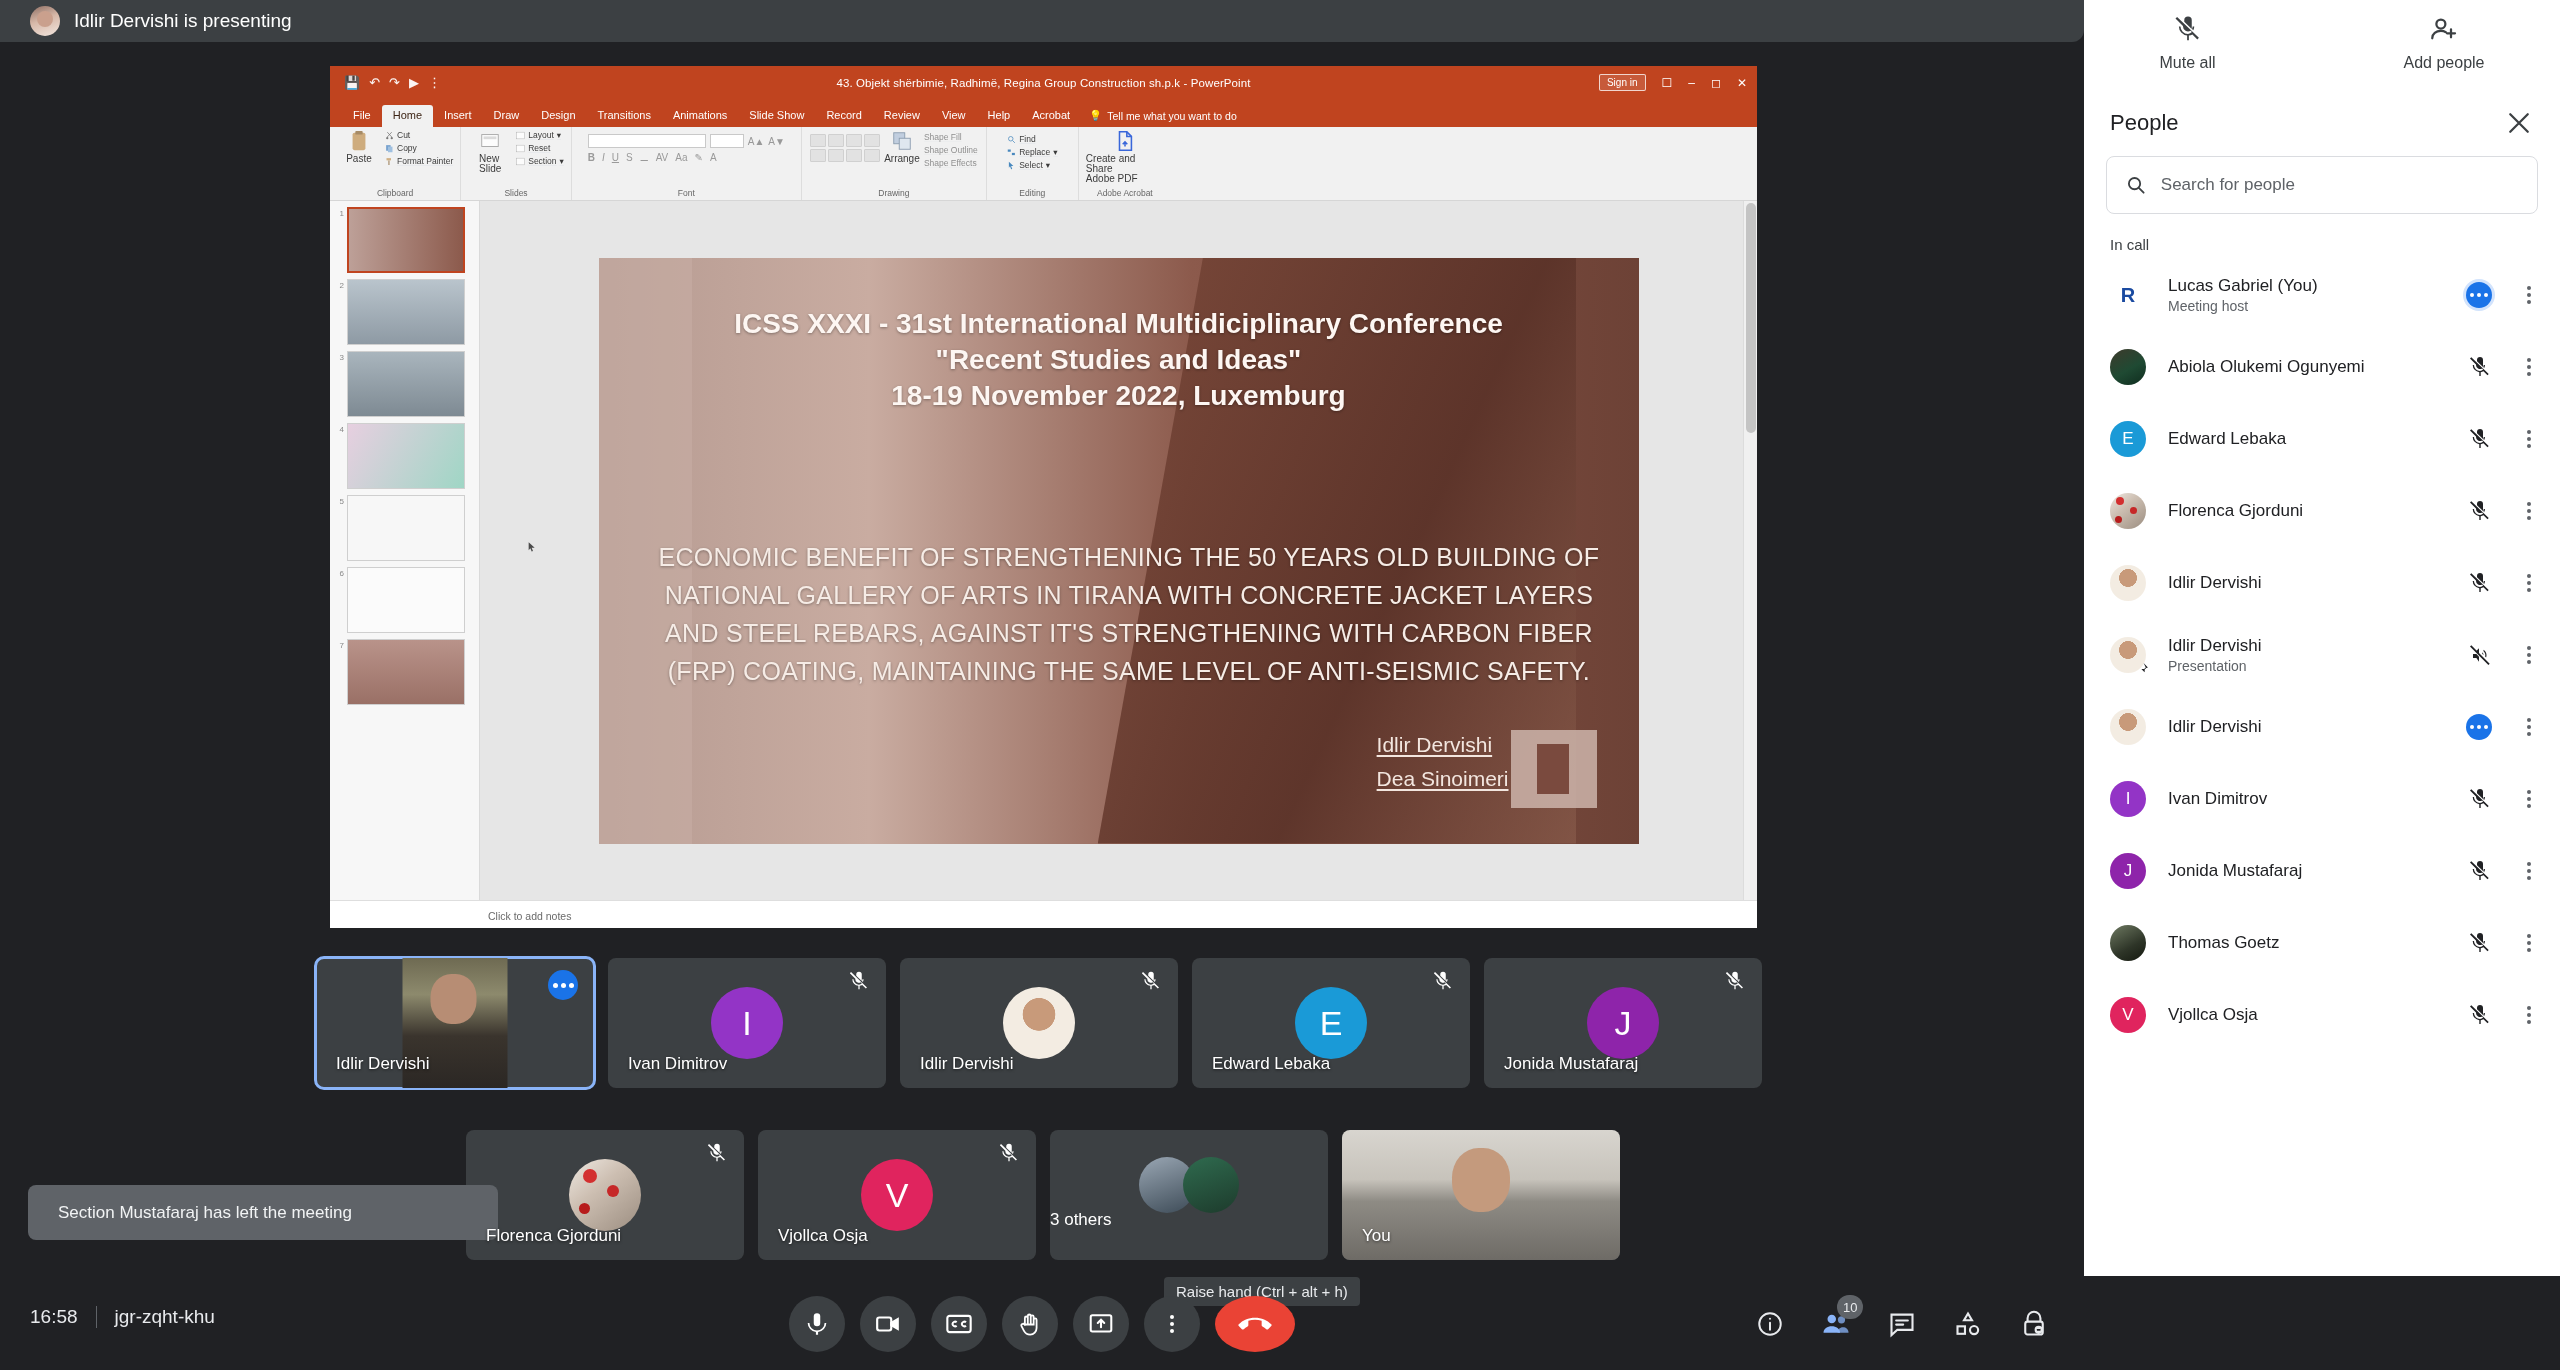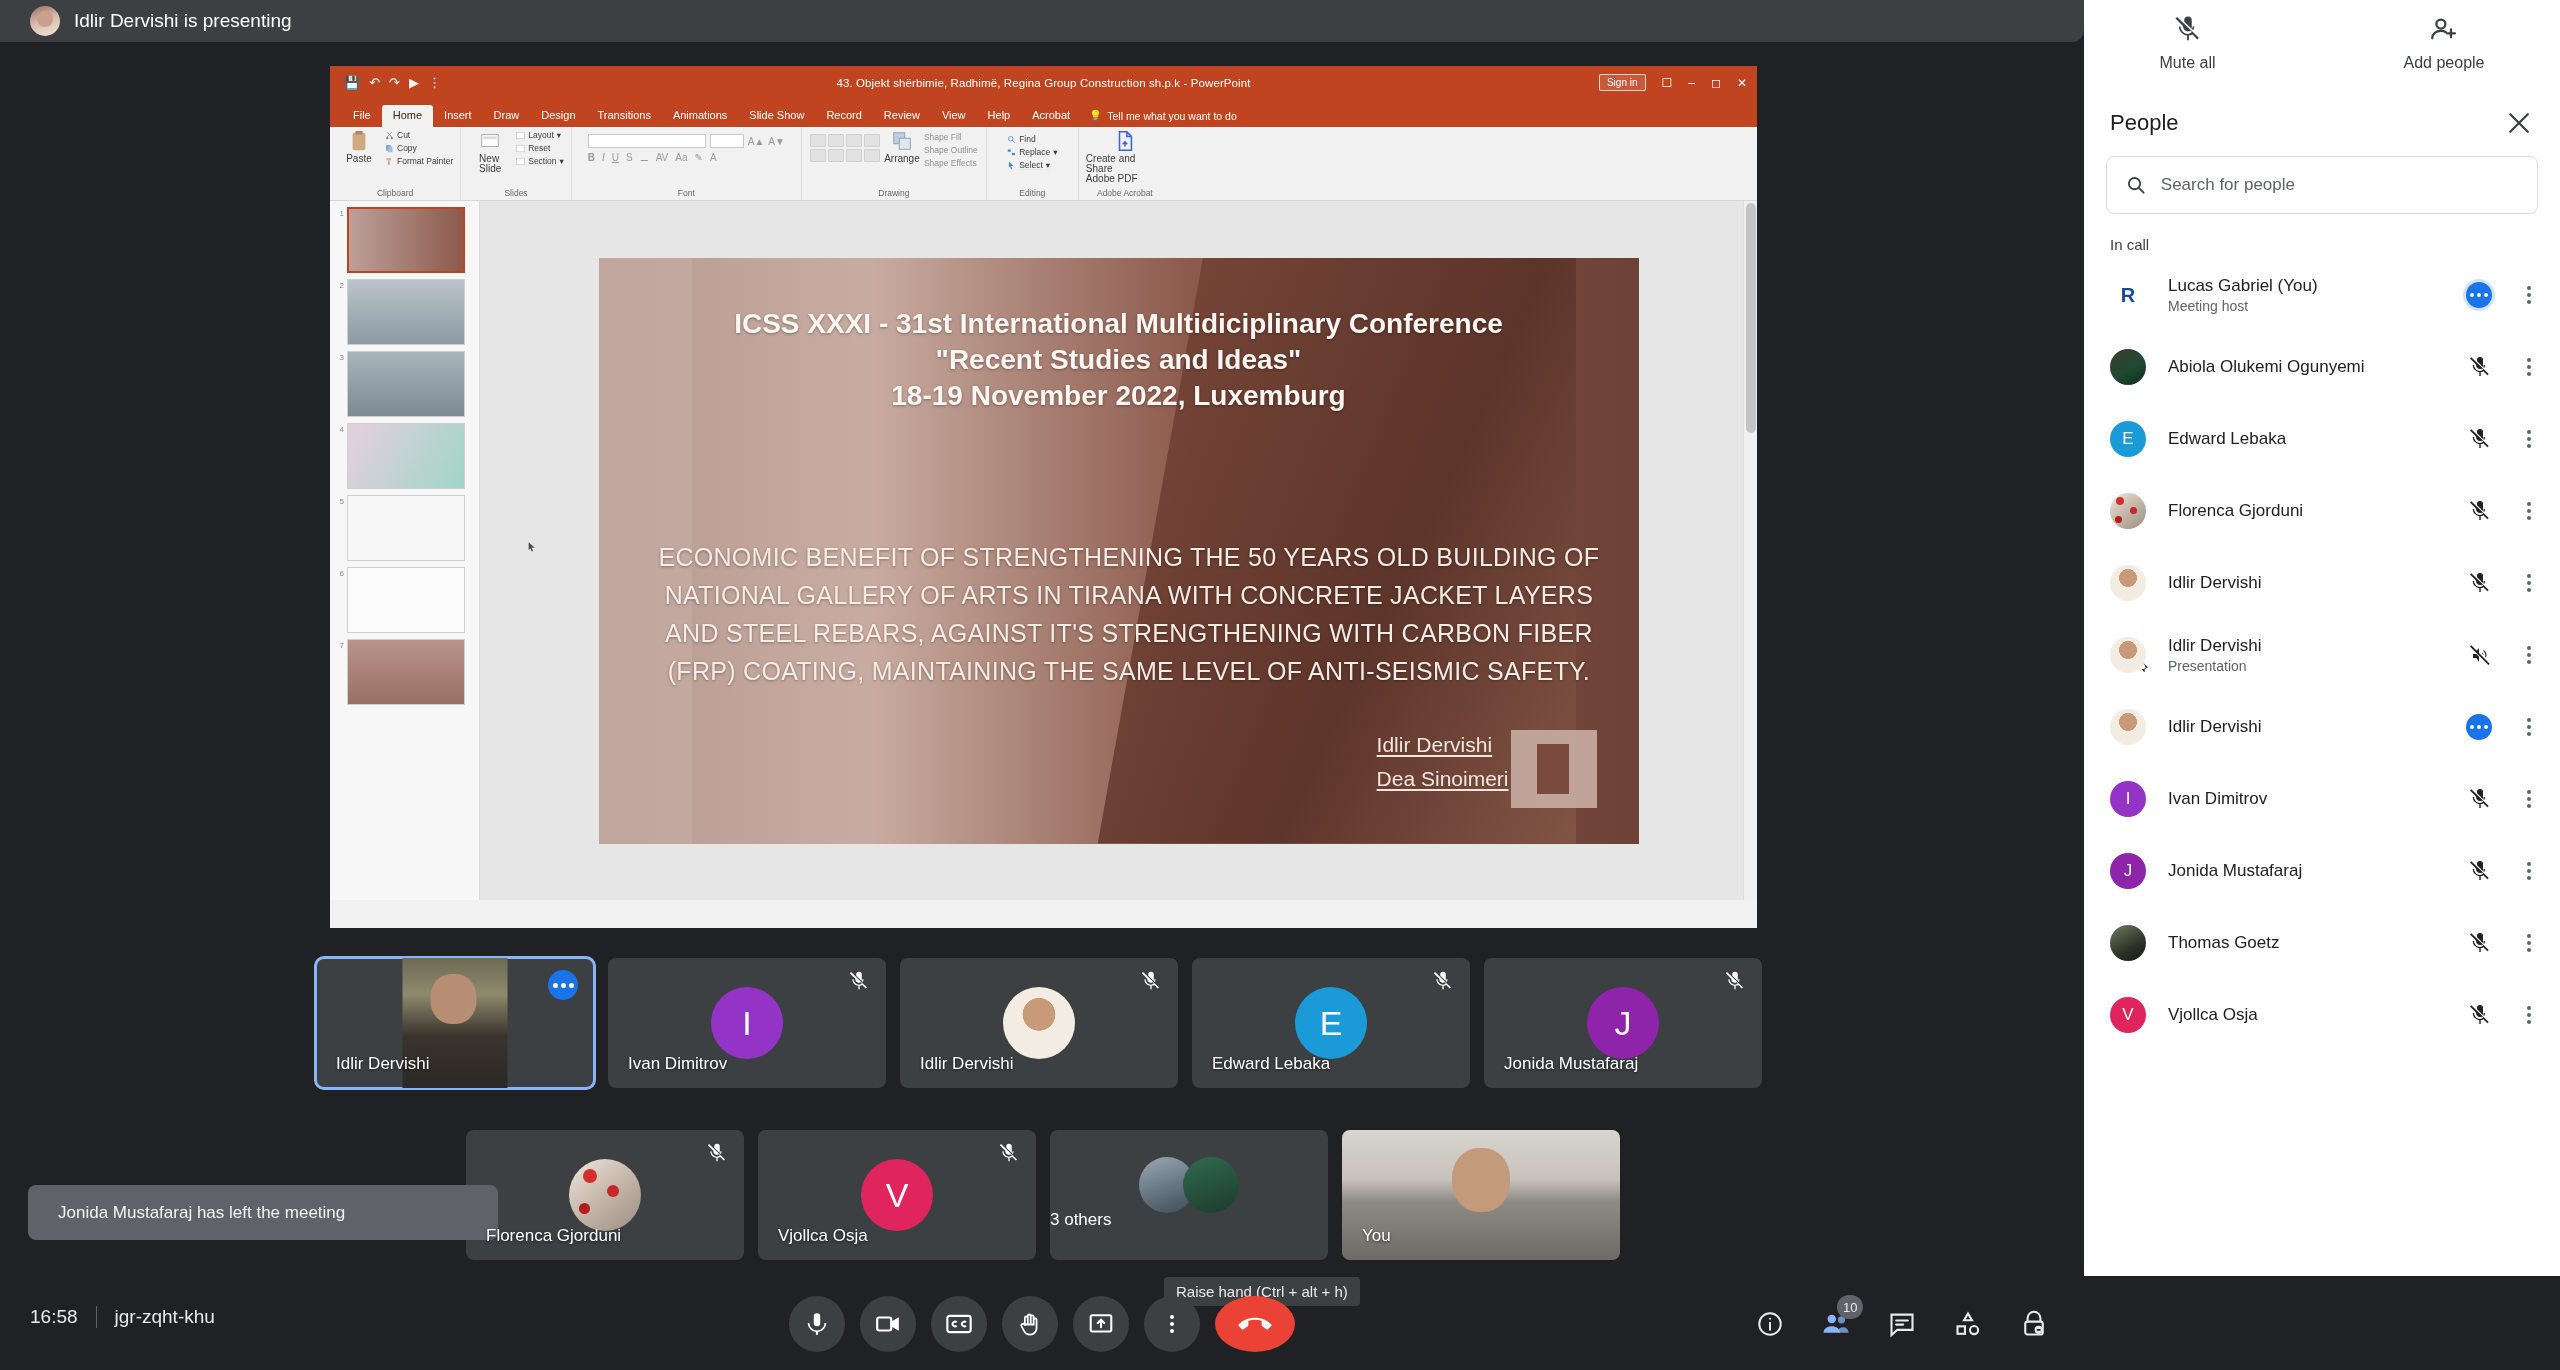"Click to add notes" div.ppt-notes { html: none -> <div> <span>Click to add notes</span> </div> }
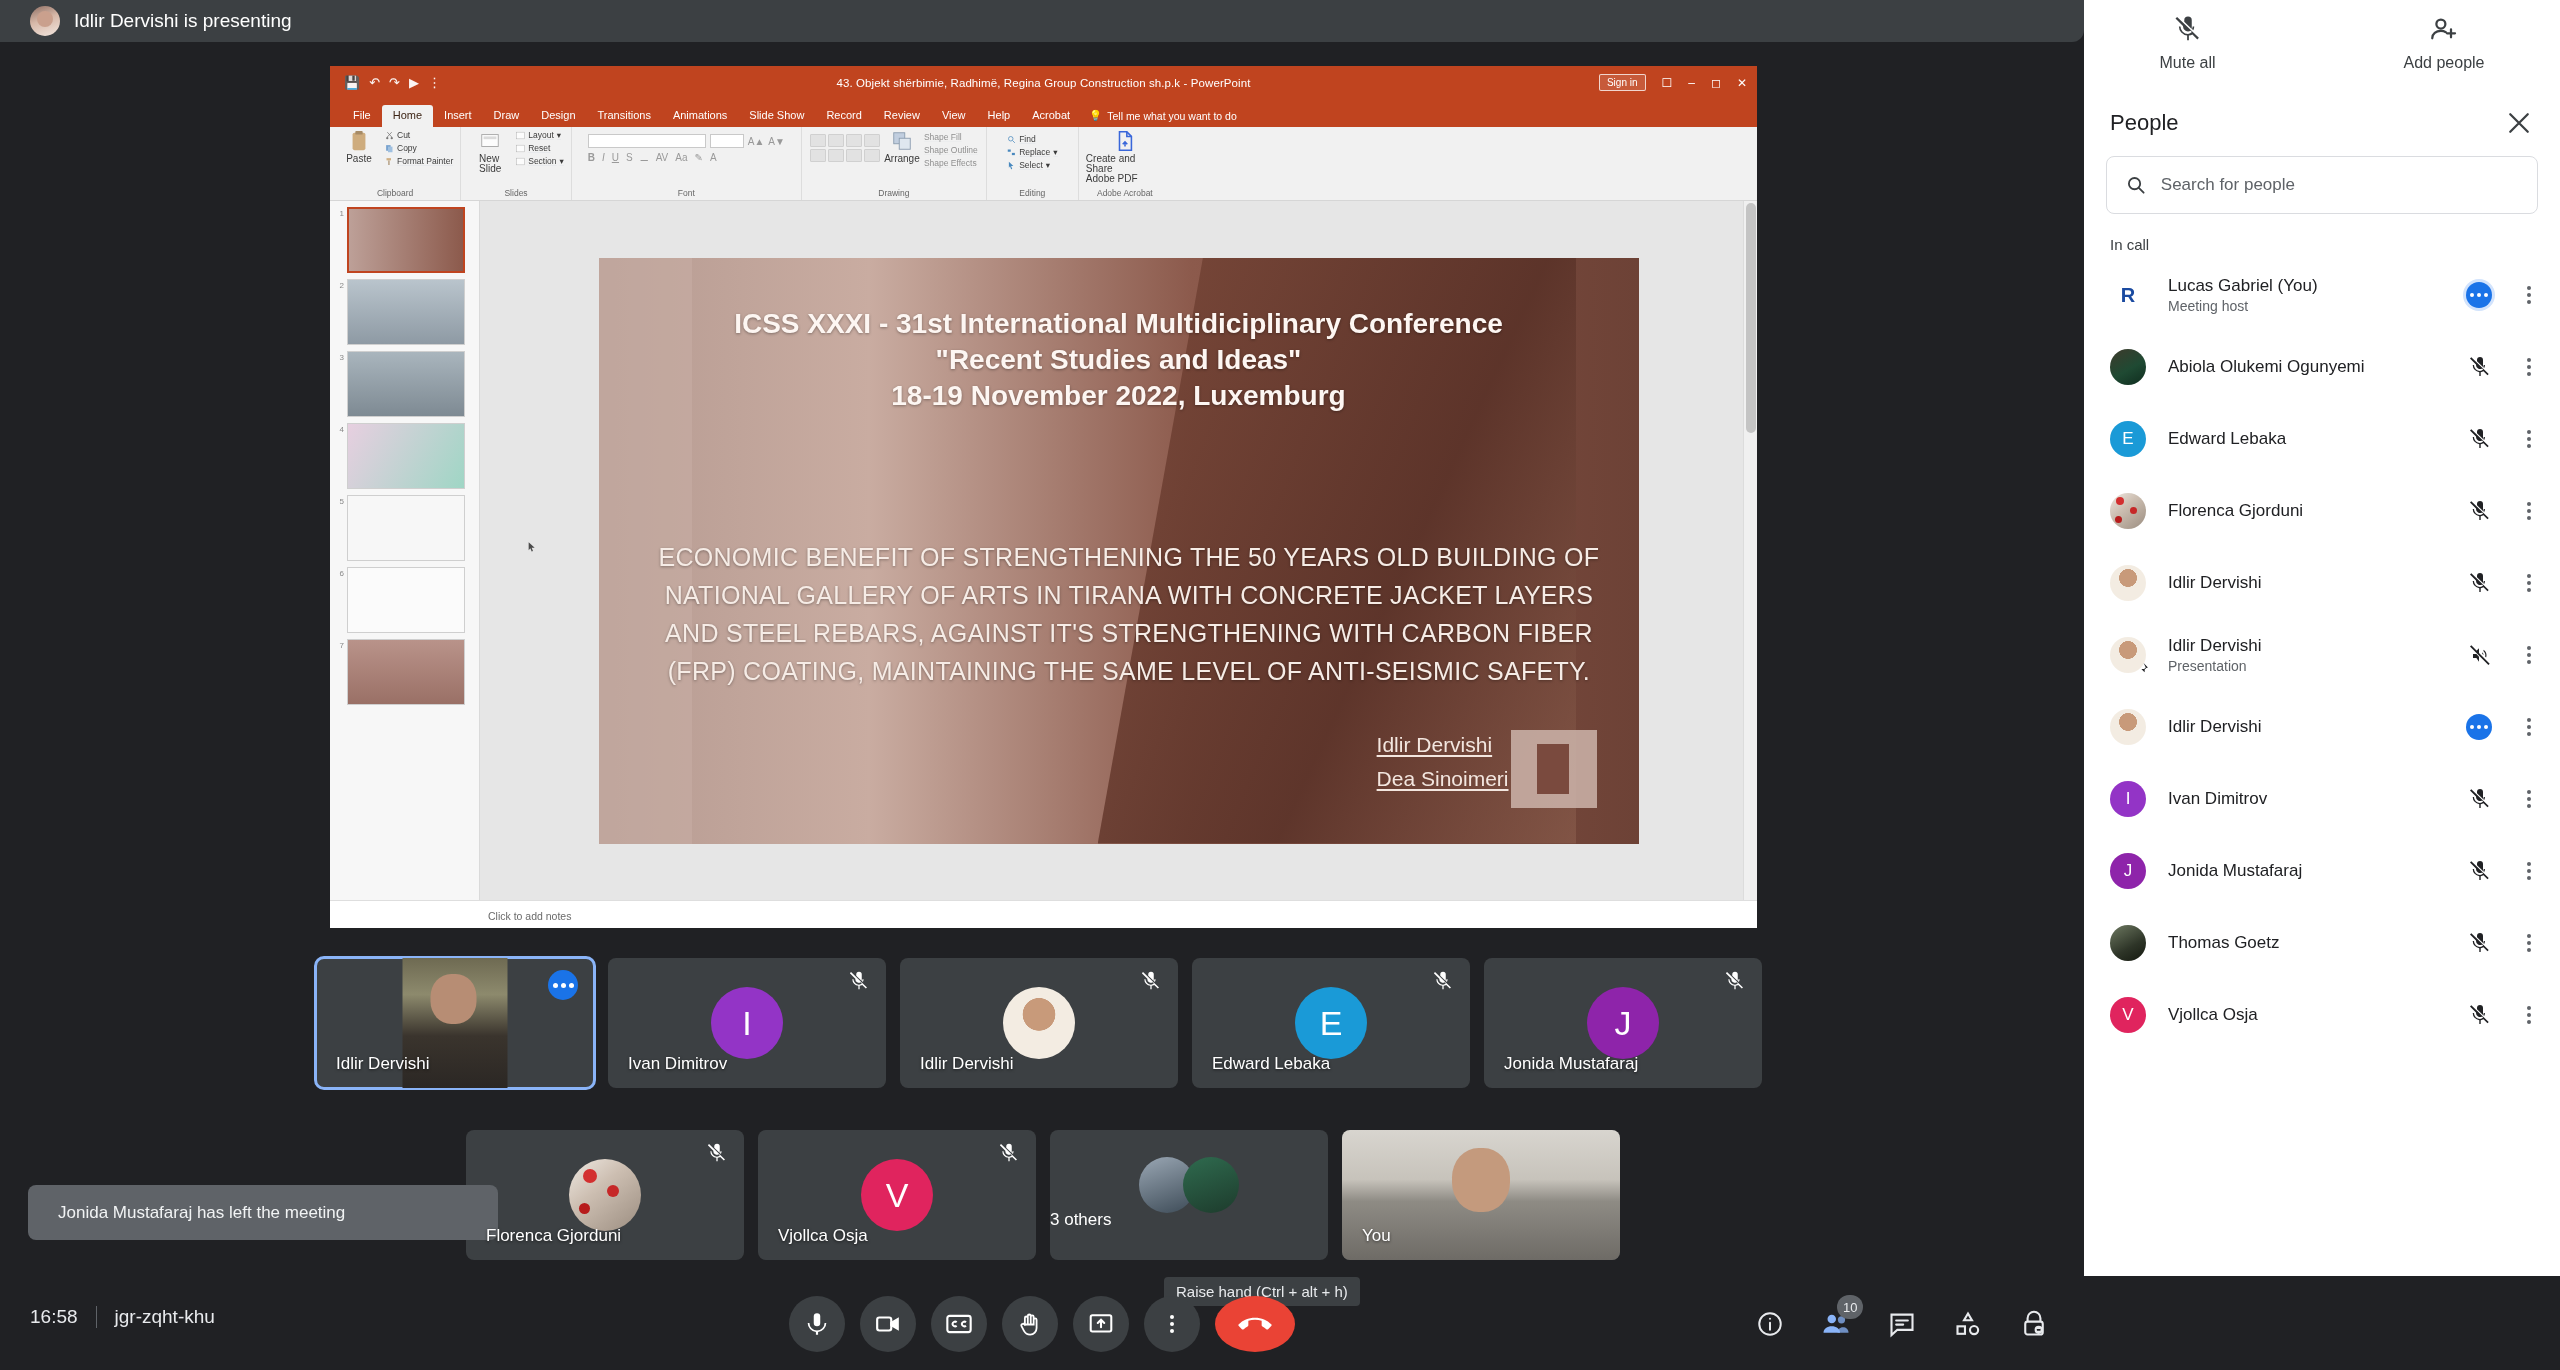"Jonida Mustafaraj has left the" span { text: Jonida -> Section }
